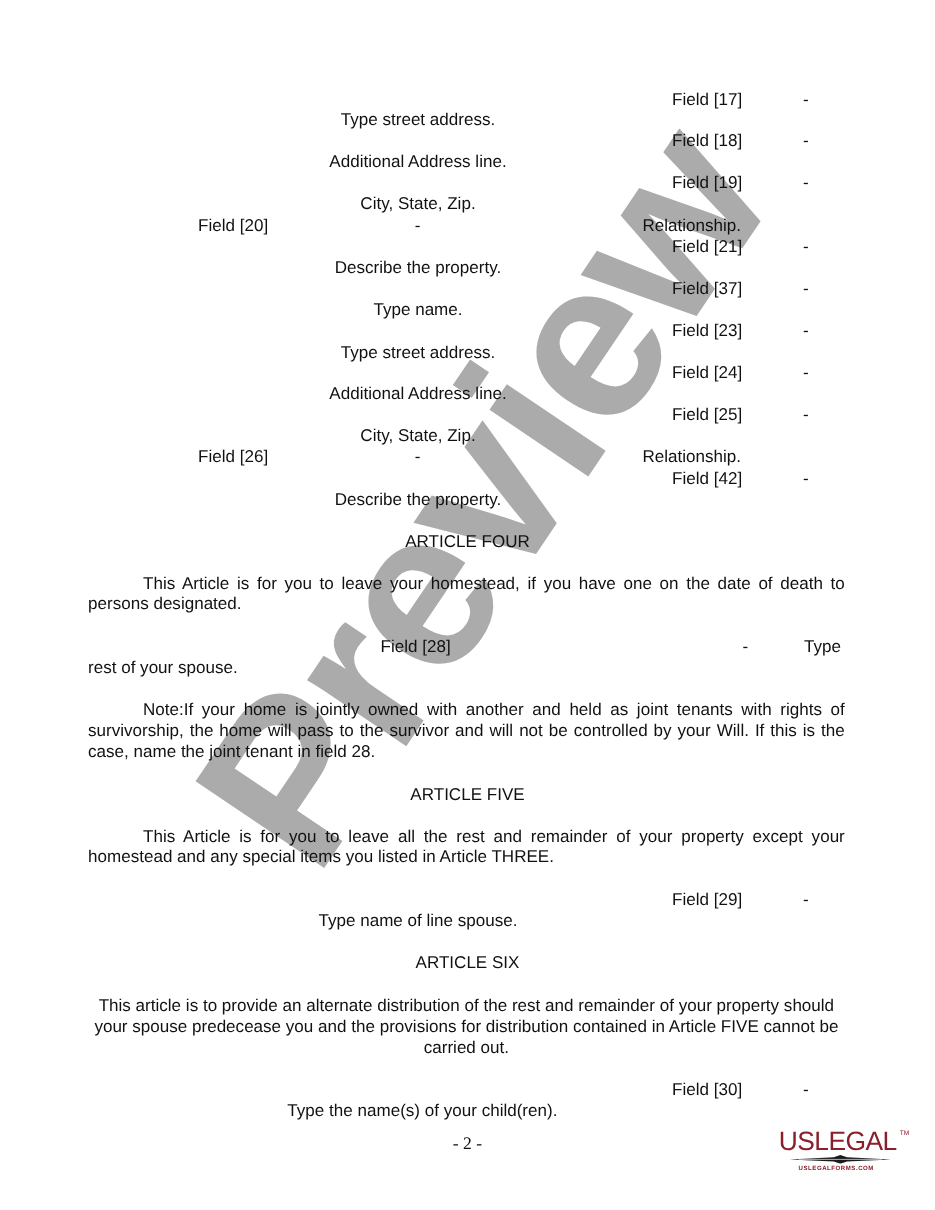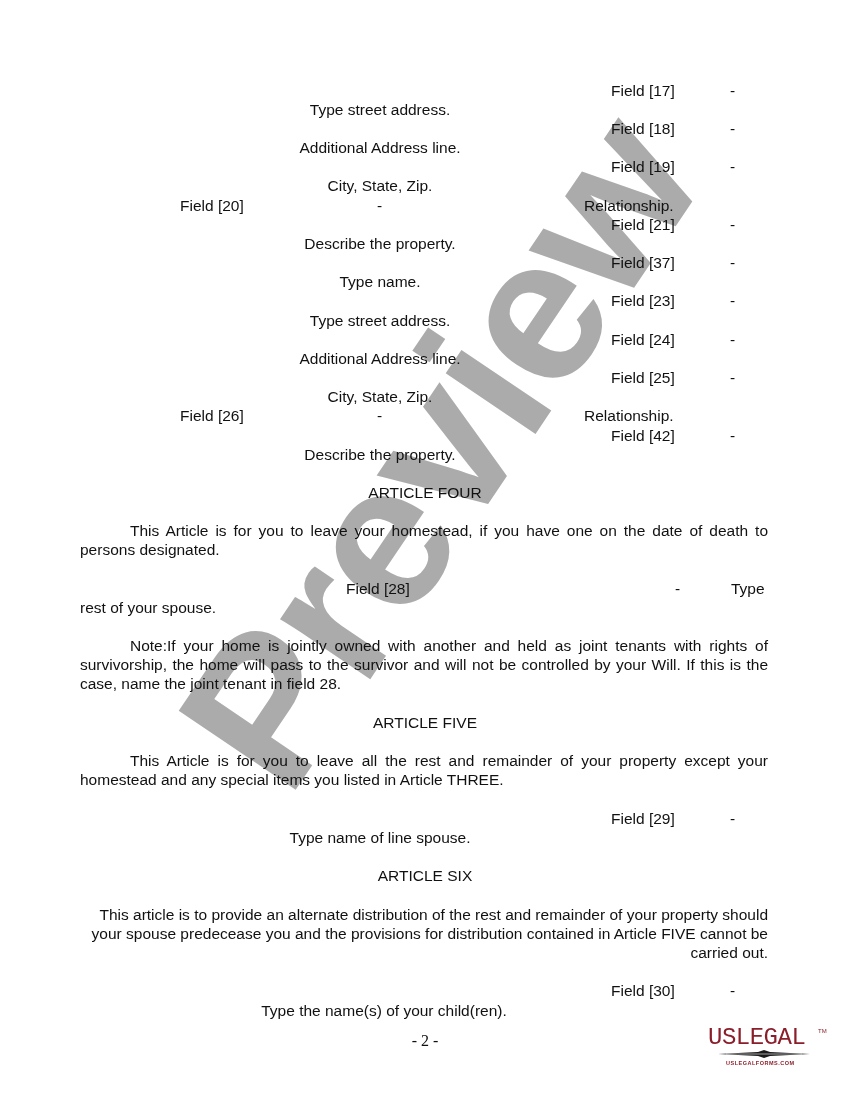"This article is to provide" div.para { text-align: right -> center }
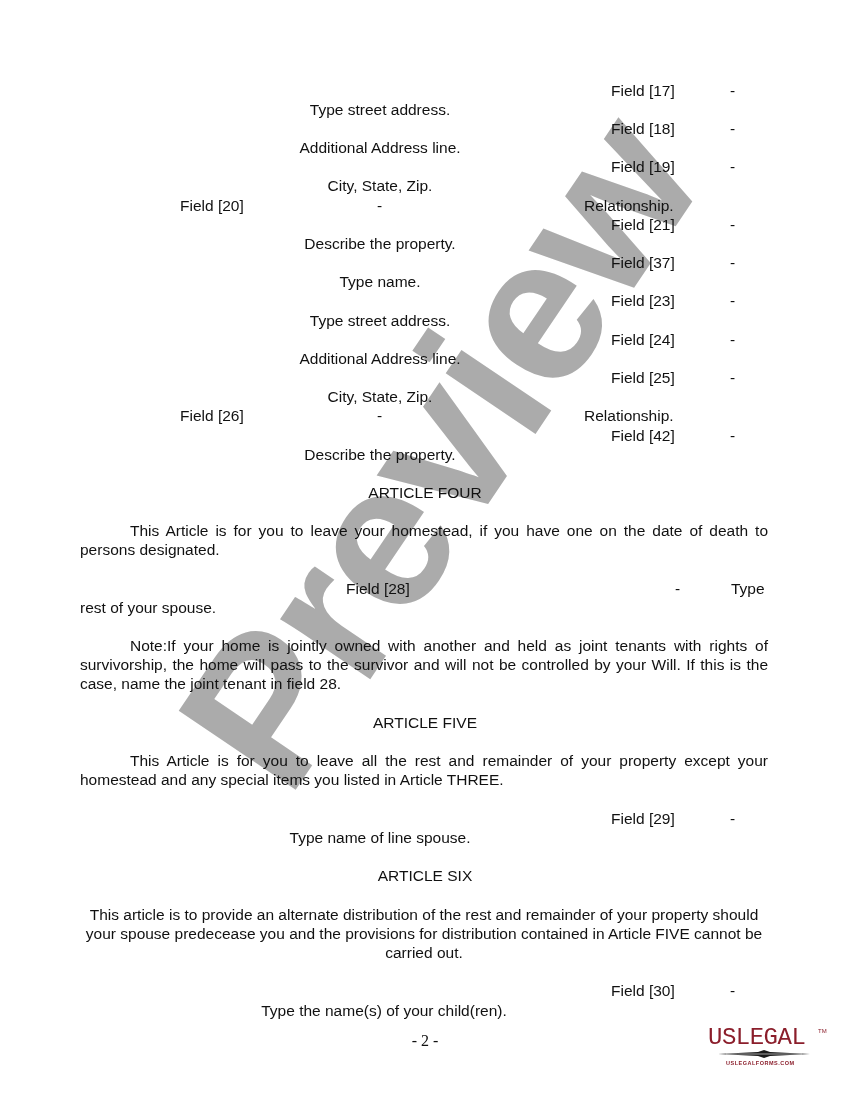"USLEGAL" .logo-text { font-family: Liberation Mono, monospace -> Liberation Sans, sans-serif }
